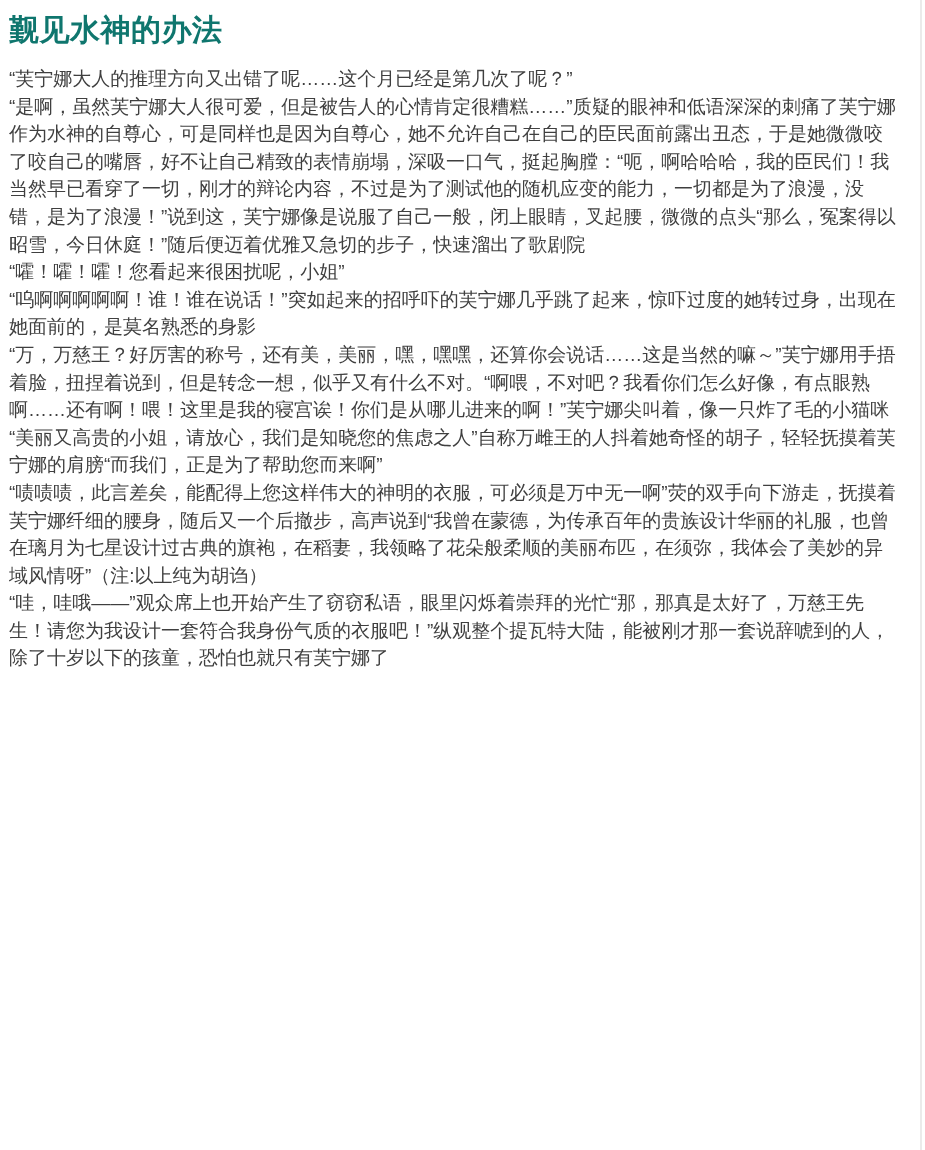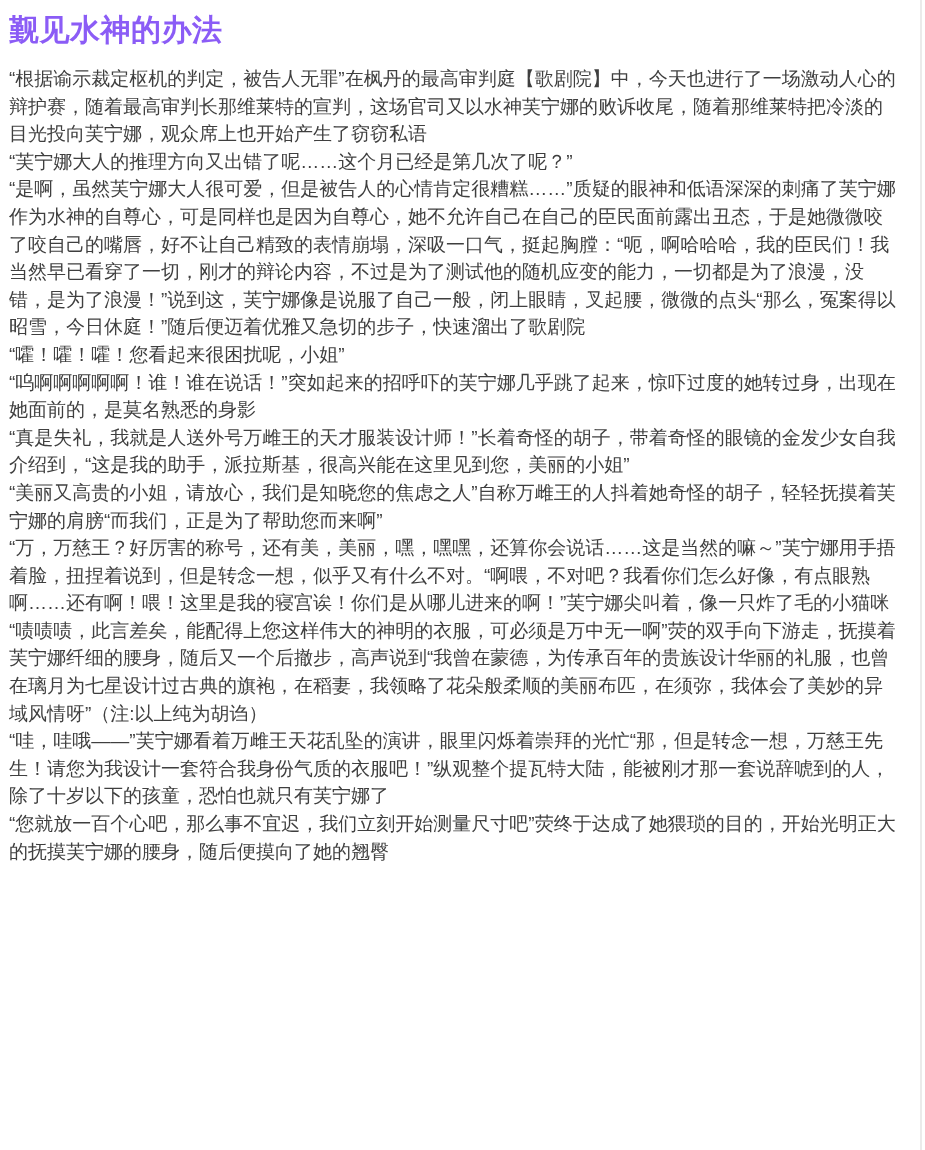"觐见水神的办法" .title { color: #8b5cf6 -> #0f766e }
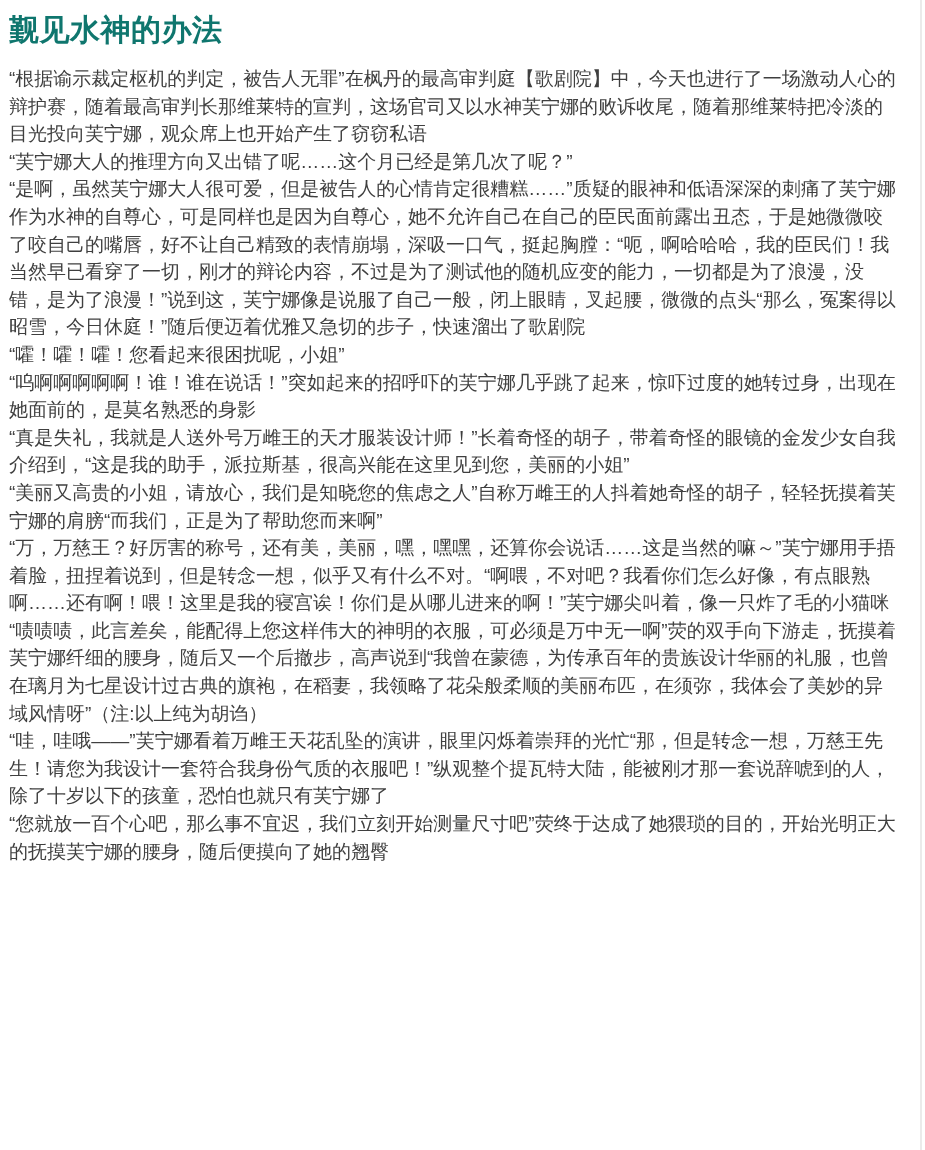"“根据谕示裁定枢机的判定，被告人无罪”在枫丹的最高审判庭【歌剧院】中，今天也进行" p.para { html: <p>“根据谕示裁定枢机的判定，被告人无罪”在枫丹的最高审判庭【歌剧院】中，今天也进行了一场激动人心的辩护赛，随着最高审判长那维莱特的宣判，这场官司又以水神芙宁娜的败诉收尾，随着那维莱特把冷淡的目光投向芙宁娜，观众席上也开始产生了窃窃私语</p> -> none }
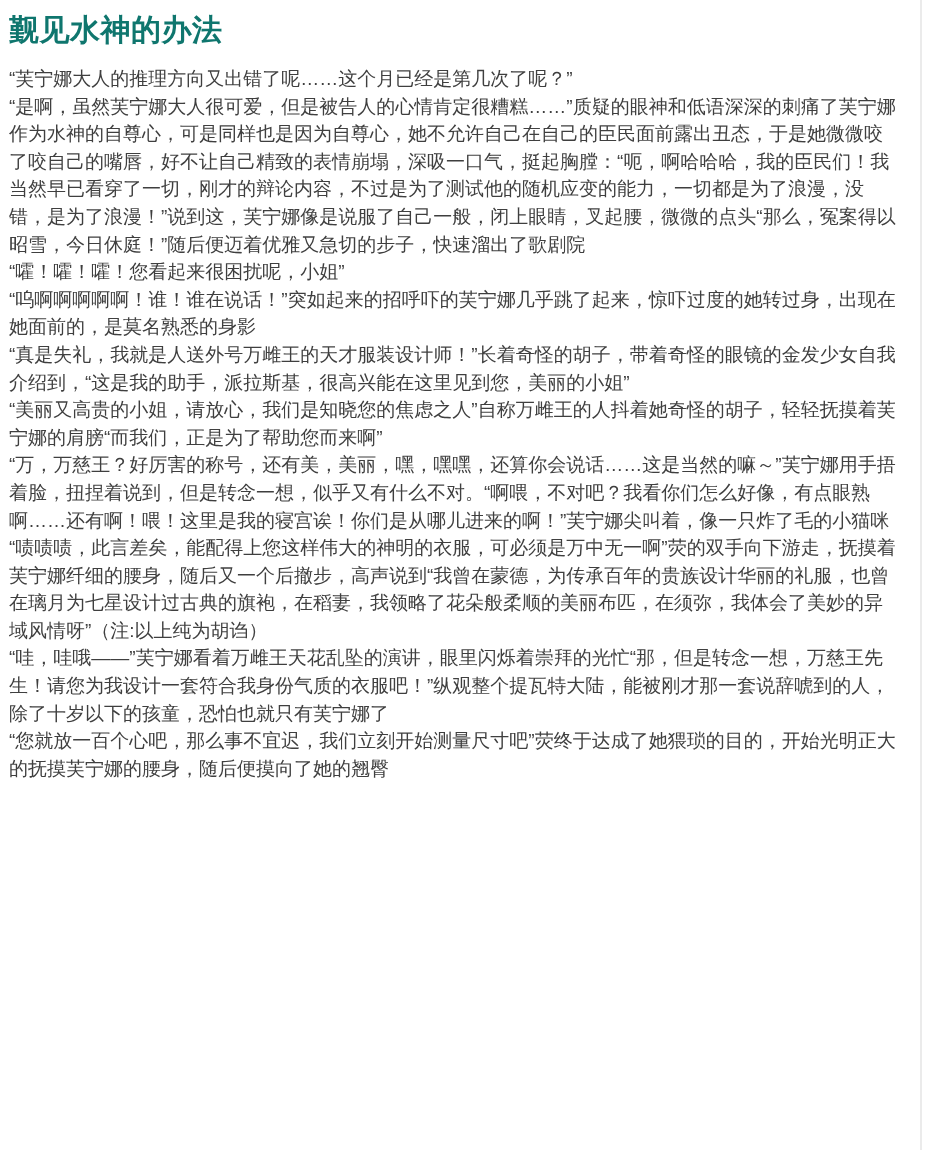"“真是失礼，我就是人送外号万雌王的天才服装设计师！”长着奇怪的胡子，带着奇怪的眼" p.para { html: <p>“真是失礼，我就是人送外号万雌王的天才服装设计师！”长着奇怪的胡子，带着奇怪的眼镜的金发少女自我介绍到，“这是我的助手，派拉斯基，很高兴能在这里见到您，美丽的小姐”</p> -> none }
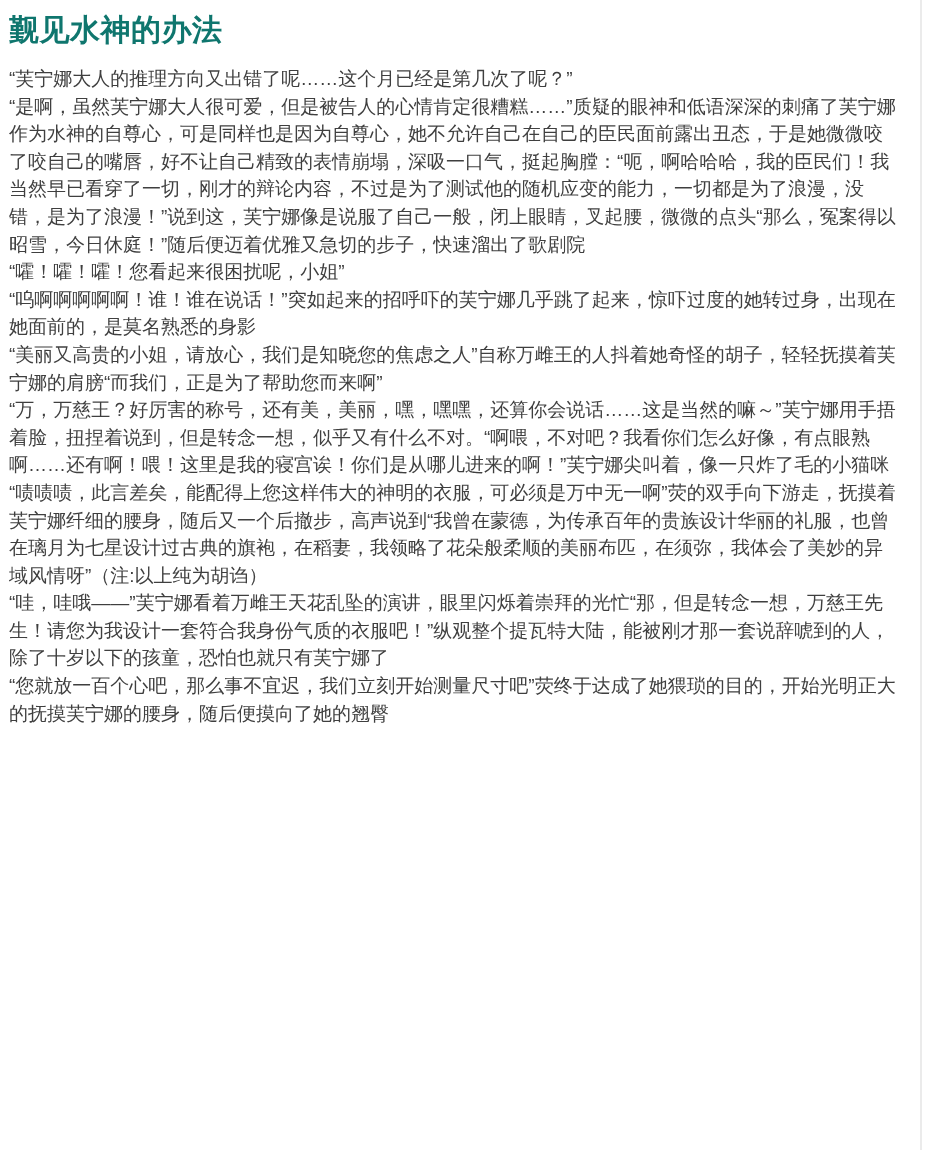"“美丽又高贵的小姐，请放心，我们是知晓您的焦虑之人”自称万雌王的人抖着她奇怪的胡" p.para { order: before "“万，万慈王？好厉害的称号，还有美，美丽，嘿，嘿嘿，还算你会说话……这是当然的嘛" -> after "“万，万慈王？好厉害的称号，还有美，美丽，嘿，嘿嘿，还算你会说话……这是当然的嘛" }
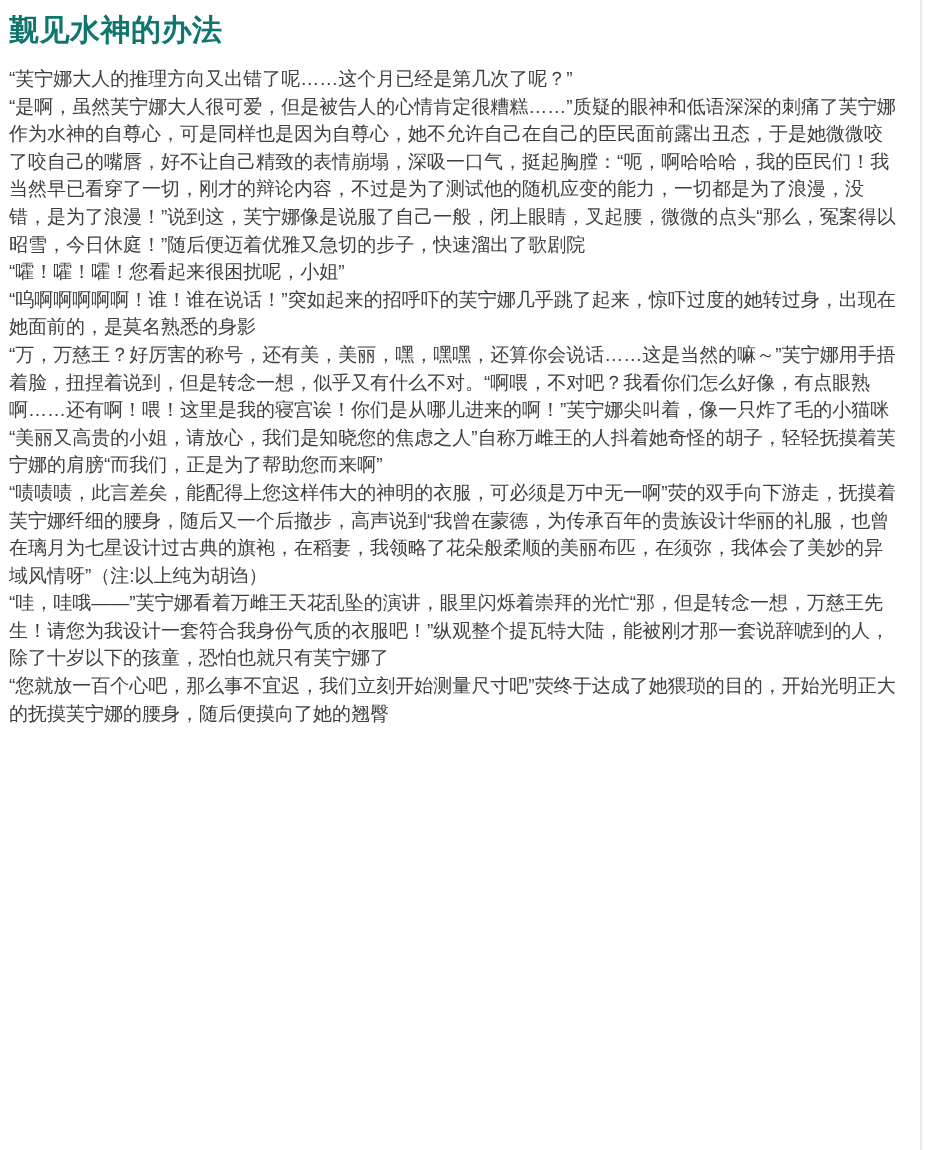"“哇，哇哦——”芙宁娜看着万雌王天花乱坠的演讲，眼里闪烁着崇拜的光忙“那，但是转" p.para { text: 芙宁娜看着万雌王天花乱坠的演讲，眼里闪烁着崇拜的光忙“那，但是转念一想 -> 观众席上也开始产生了窃窃私语，眼里闪烁着崇拜的光忙“那，那真是太好了 }
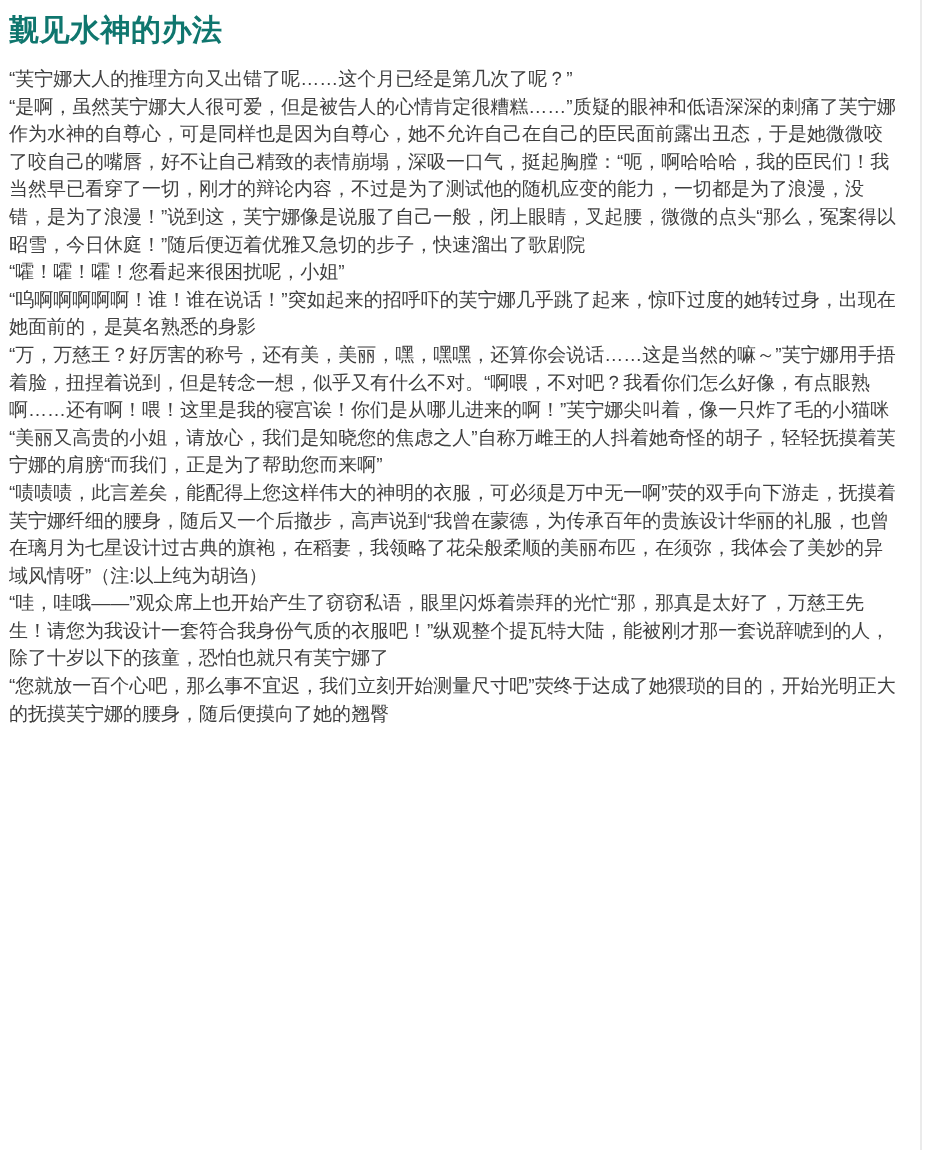"“您就放一百个心吧，那么事不宜迟，我们立刻开始测量尺寸吧”荧终于达成了她猥琐的目" p.para { html: <p>“您就放一百个心吧，那么事不宜迟，我们立刻开始测量尺寸吧”荧终于达成了她猥琐的目的，开始光明正大的抚摸芙宁娜的腰身，随后便摸向了她的翘臀</p> -> none }
